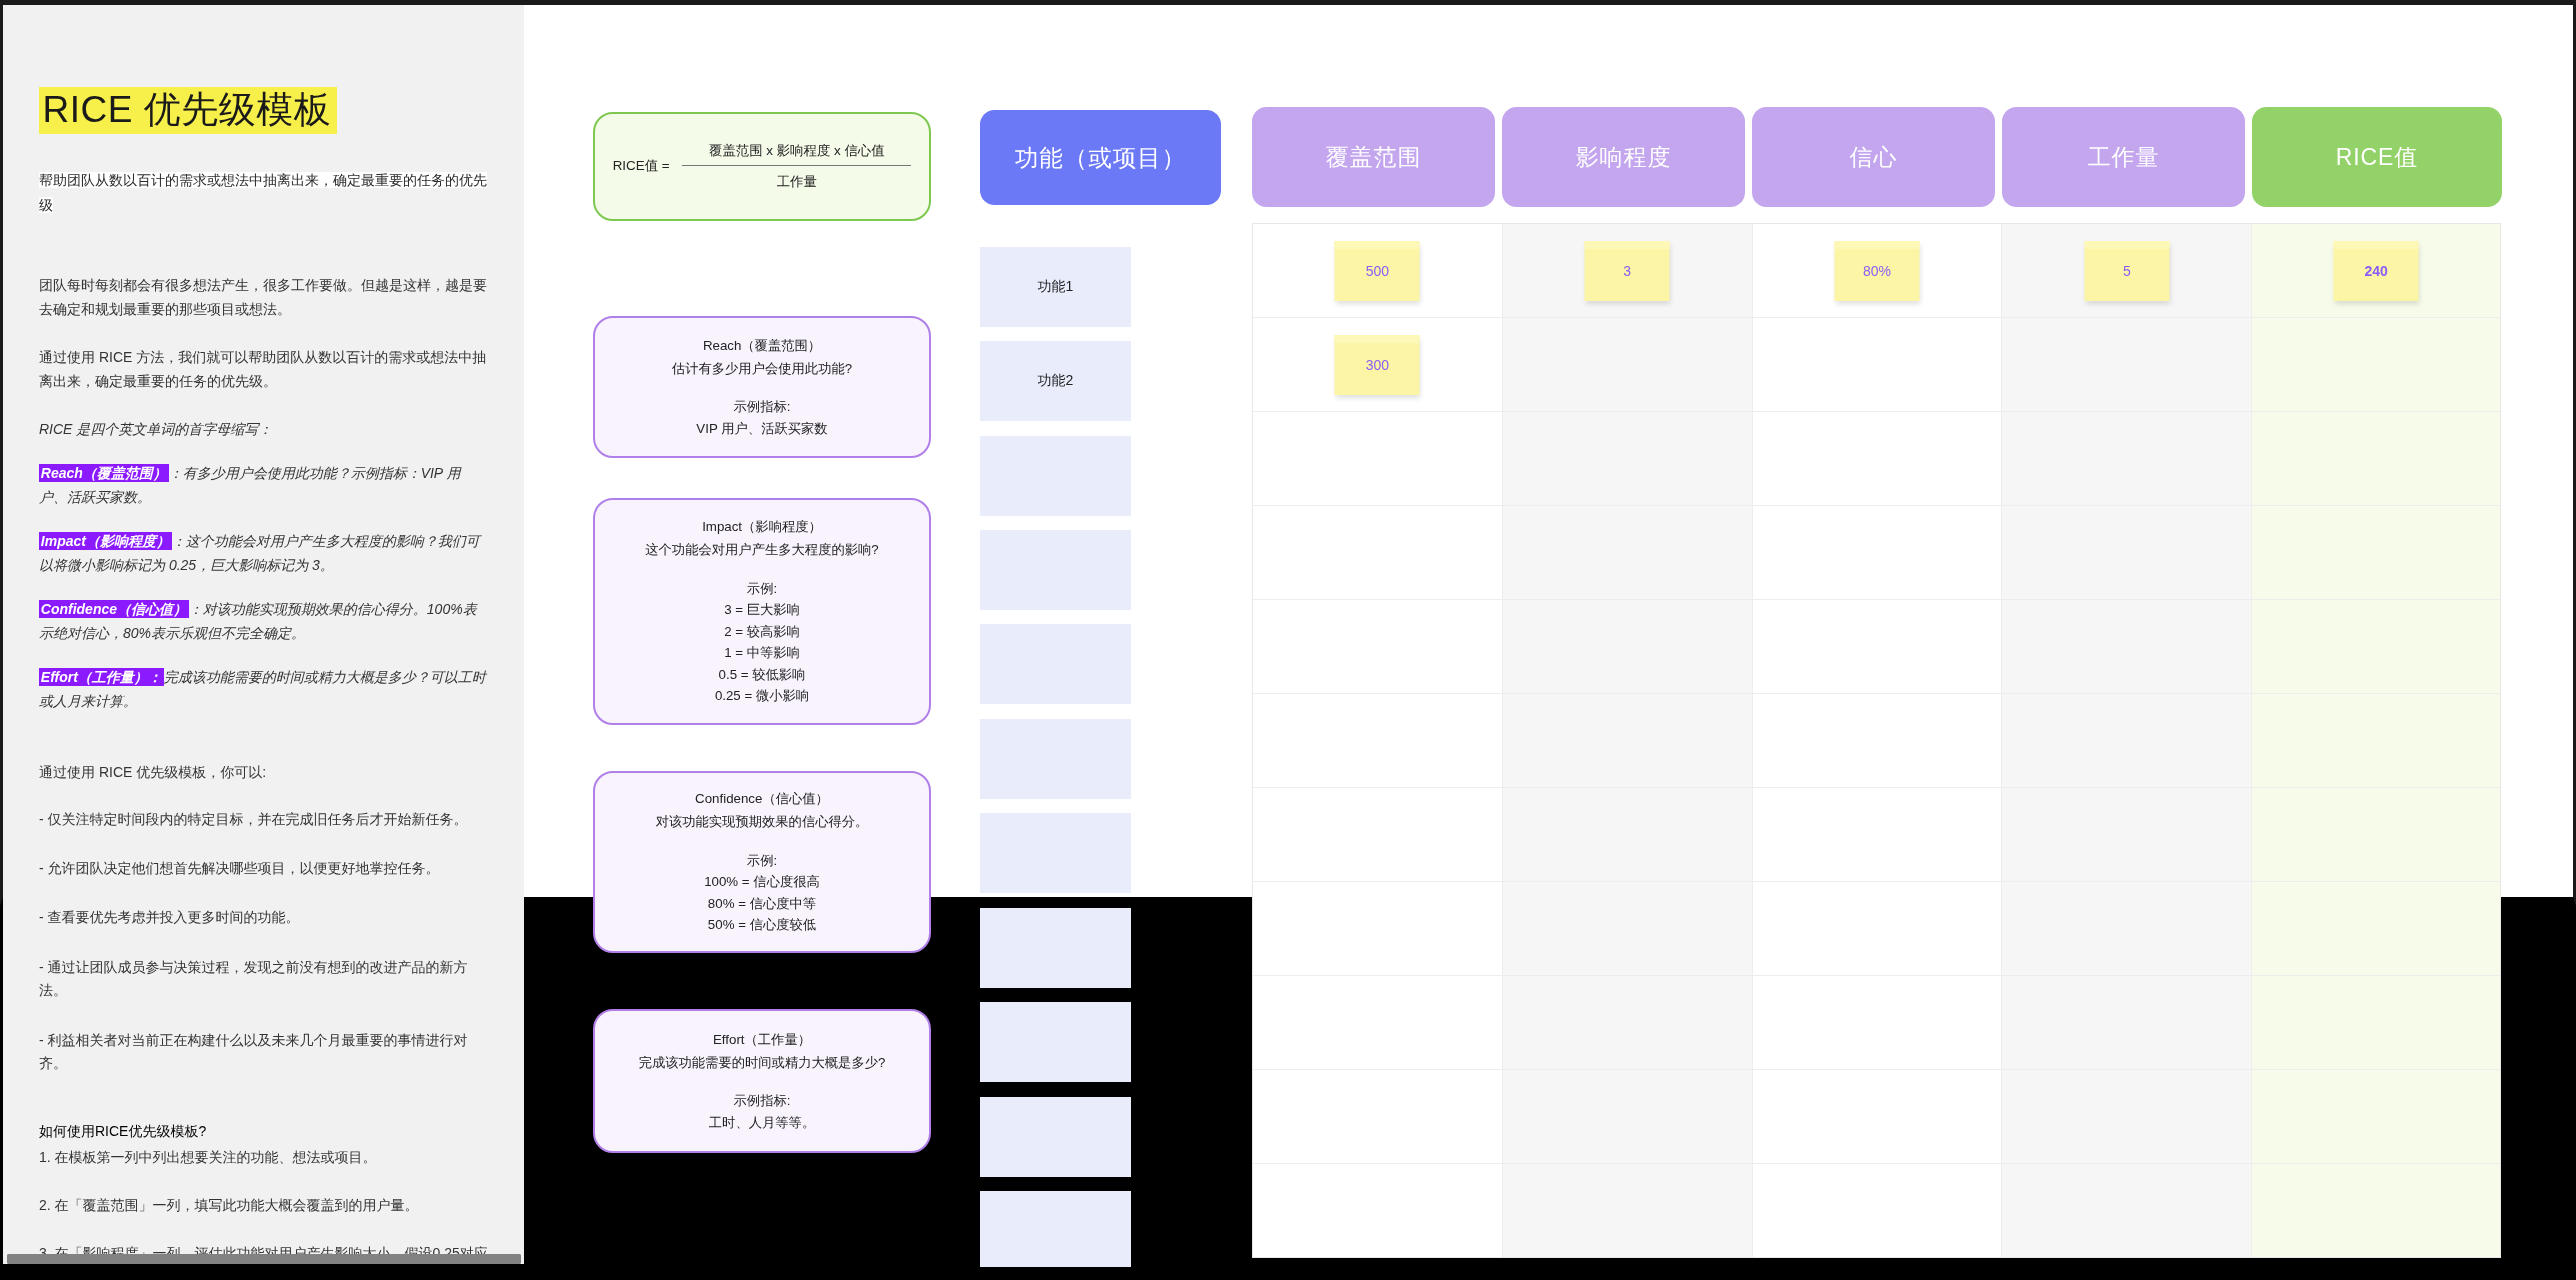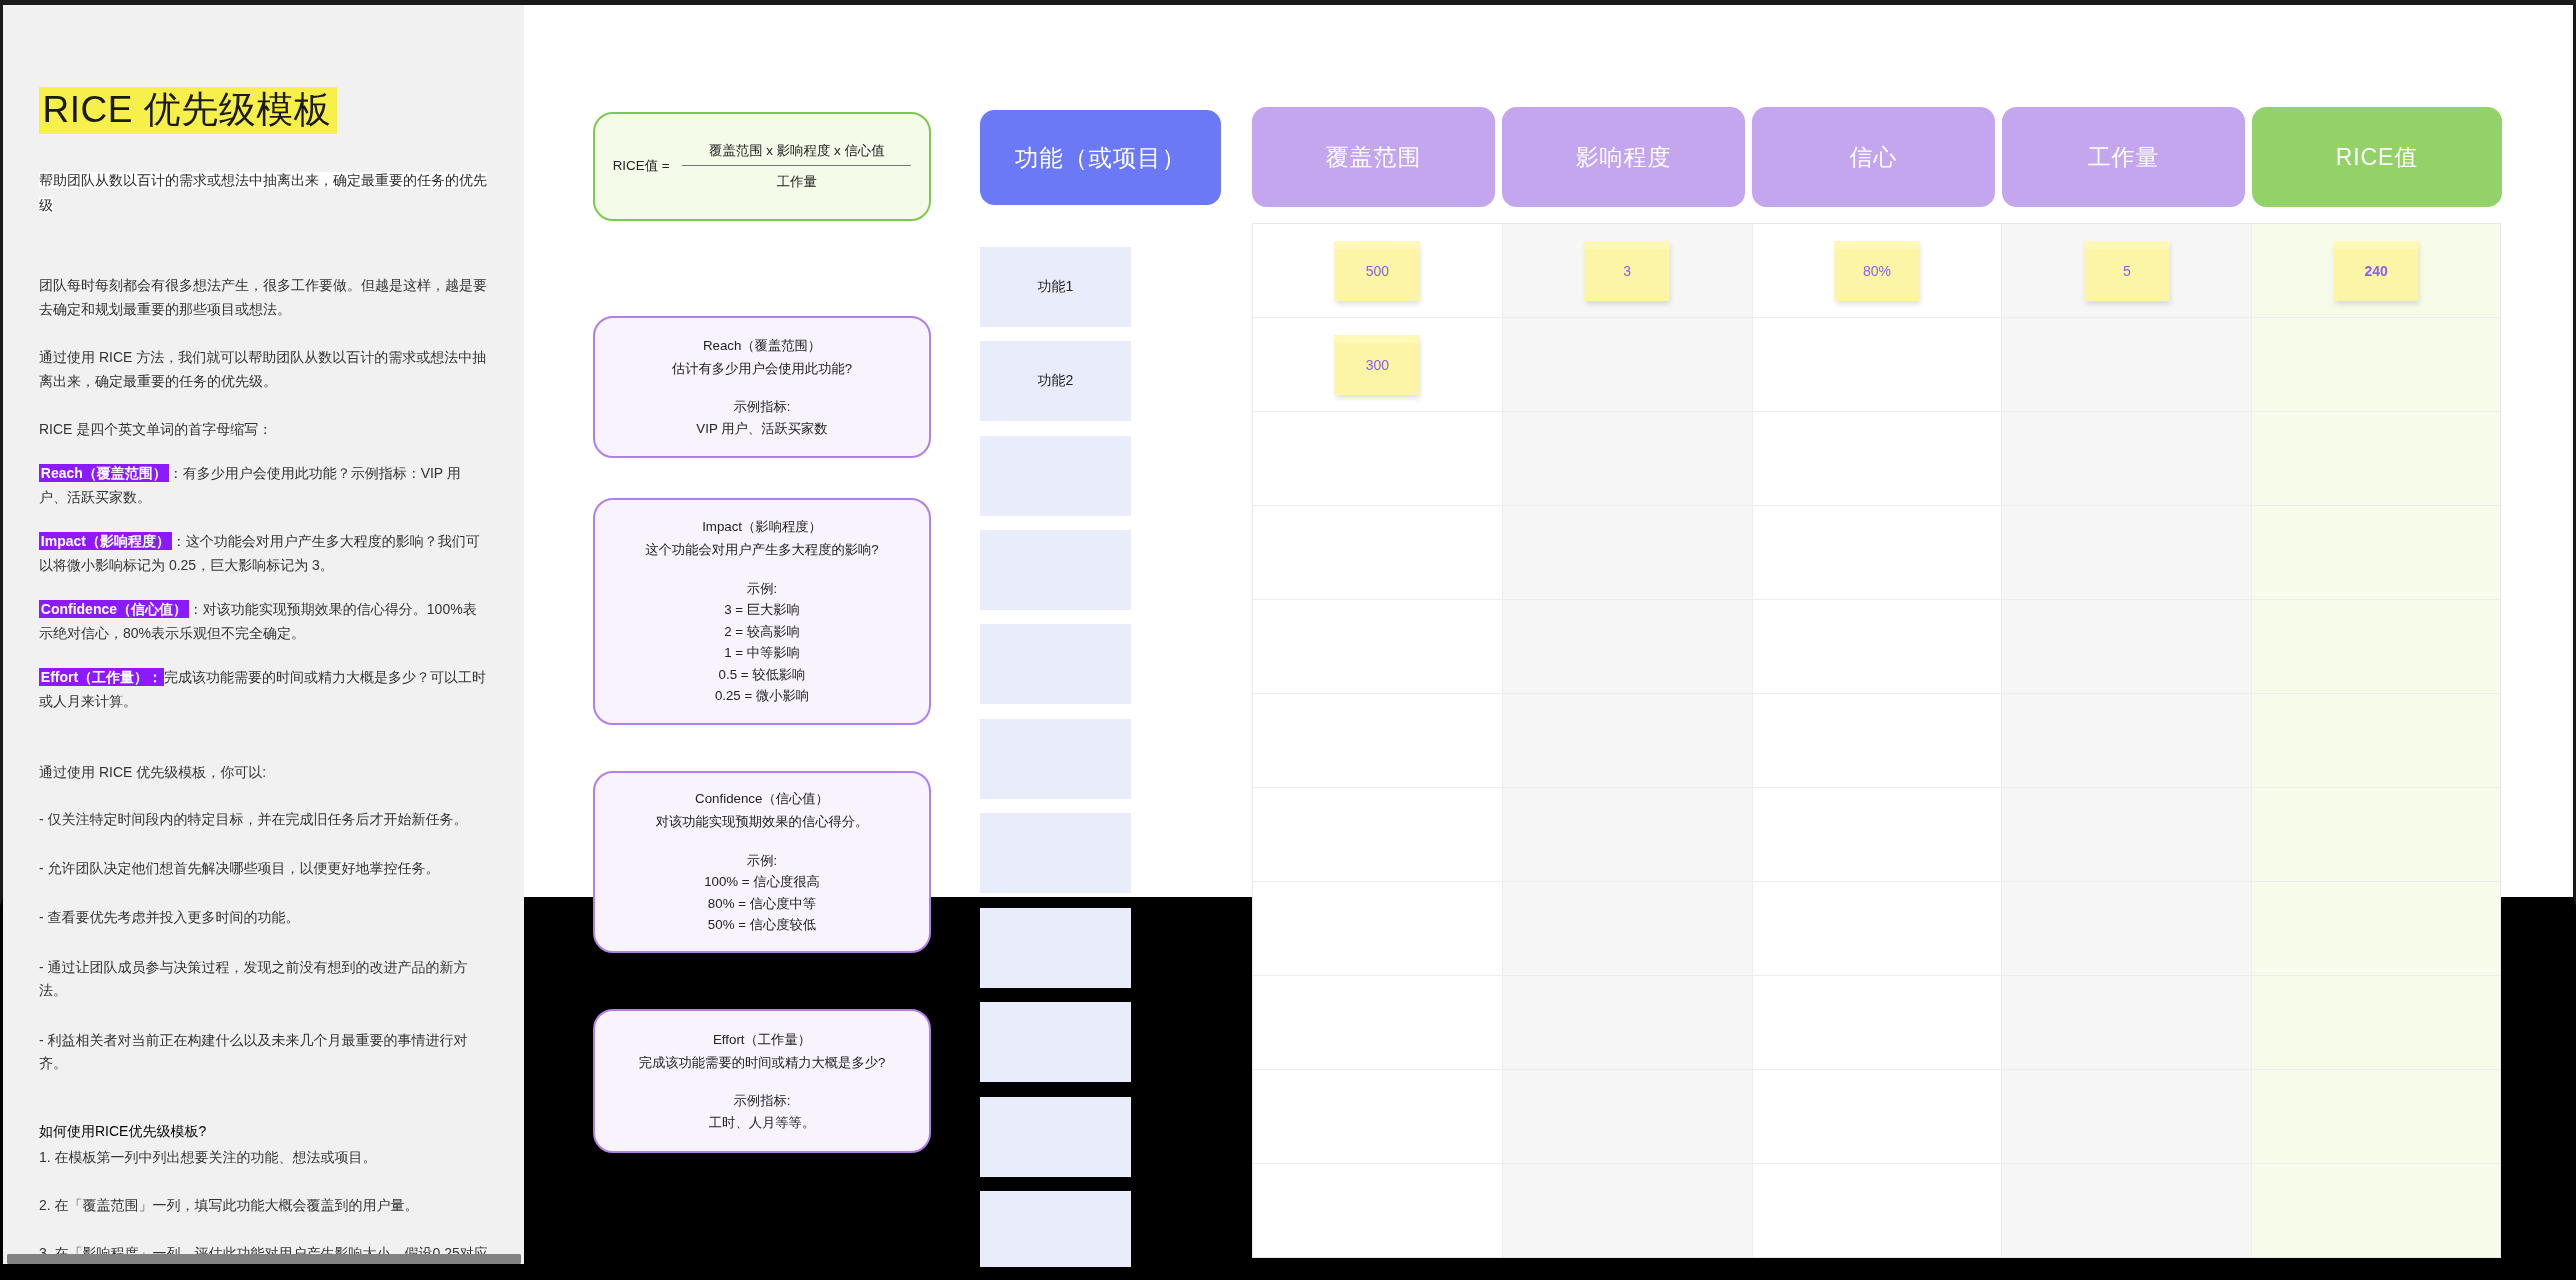"RICE 是四个英文单词的首字母缩写：" .para.tight { font-style: none -> italic }
